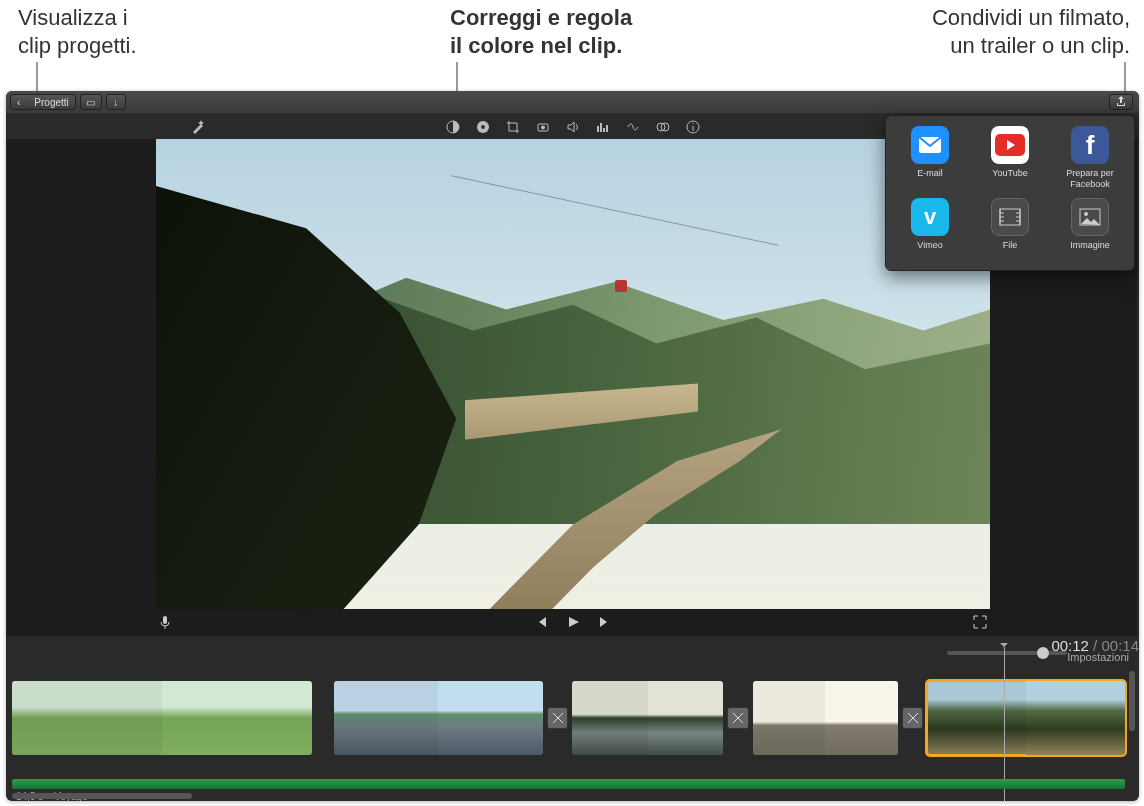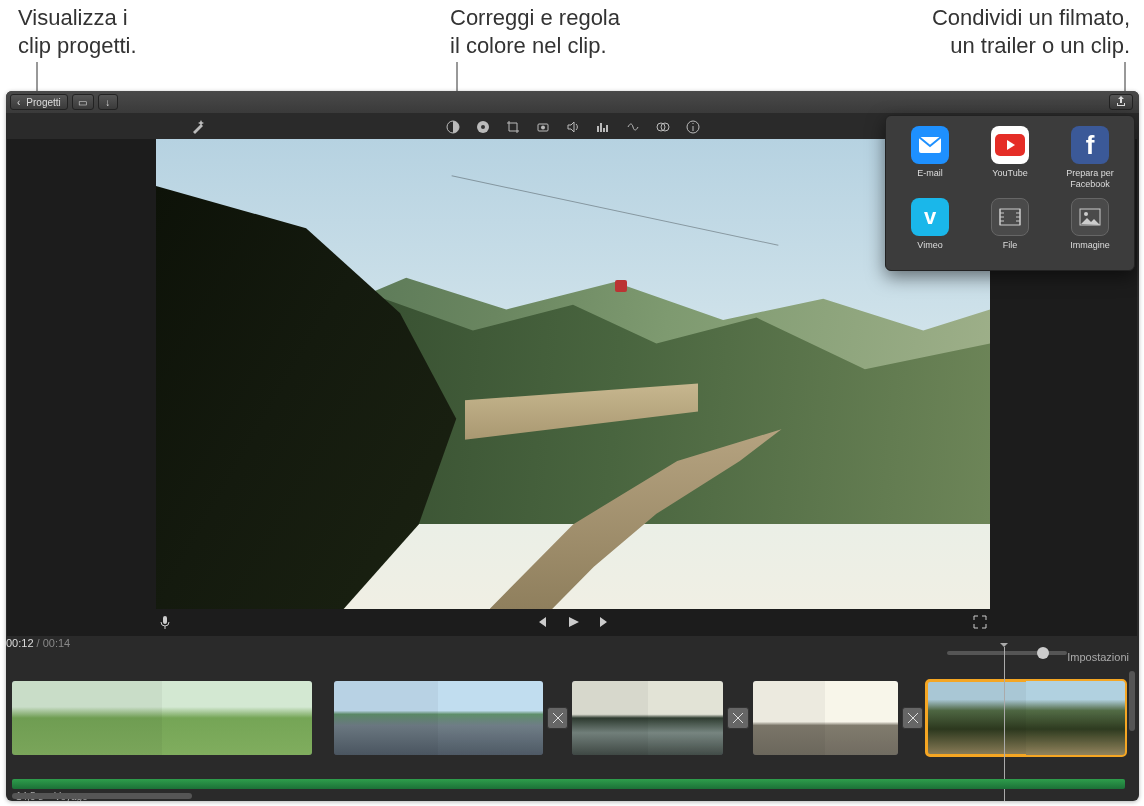"Correggi e regola" div.callout { font-weight: none -> bold }
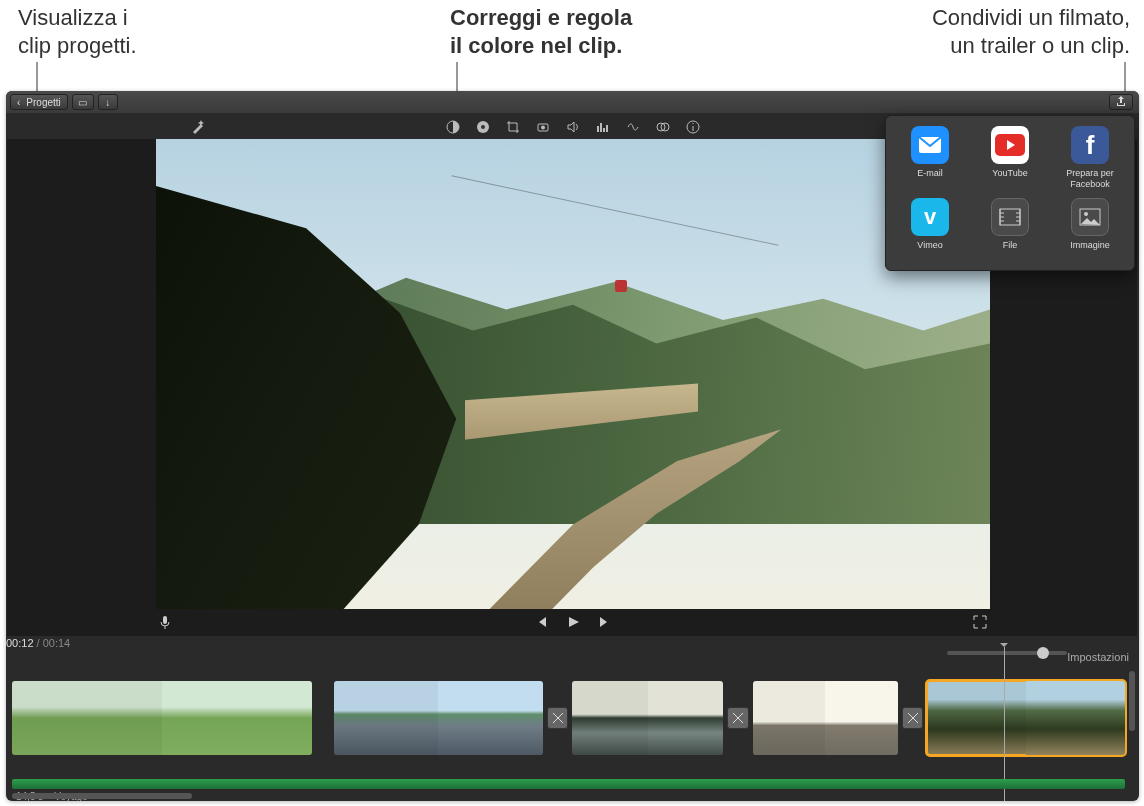"Progetti" span { margin-left: 6px -> 14px }
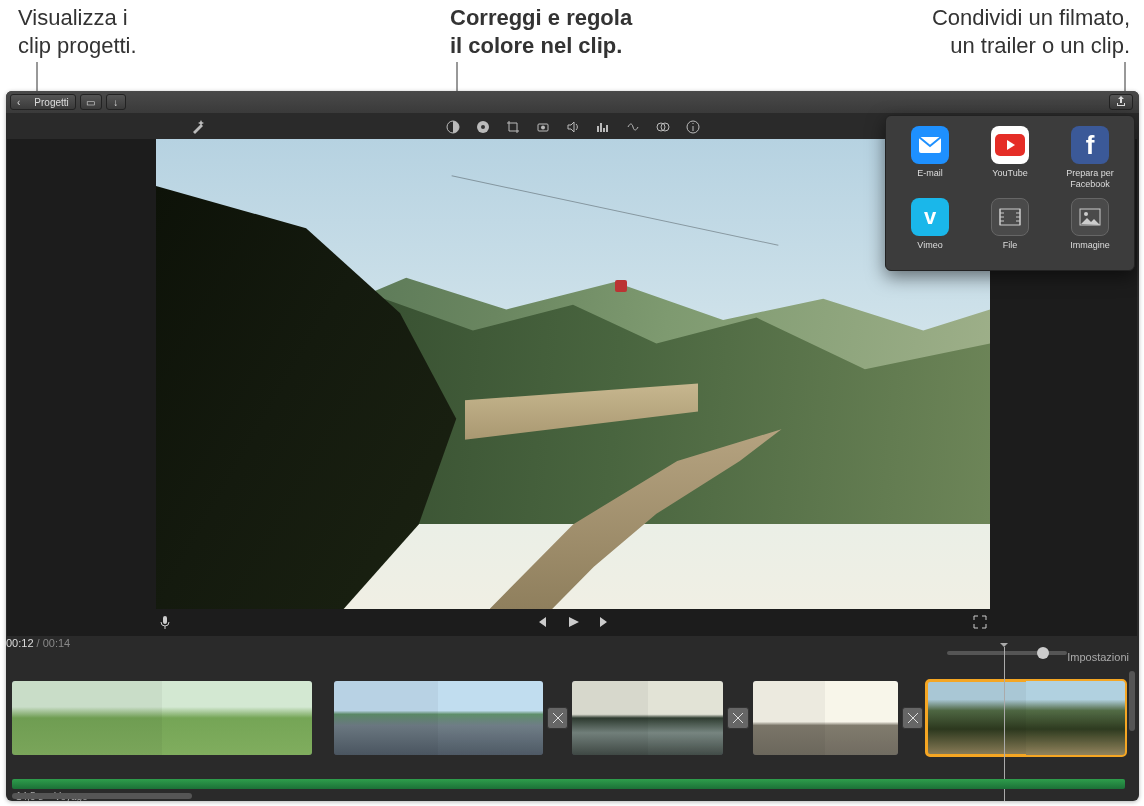"00:12 / 00:14" .timecode { font-size: 11px -> 15px; left: 0 -> 8px; text-align: left -> right }
